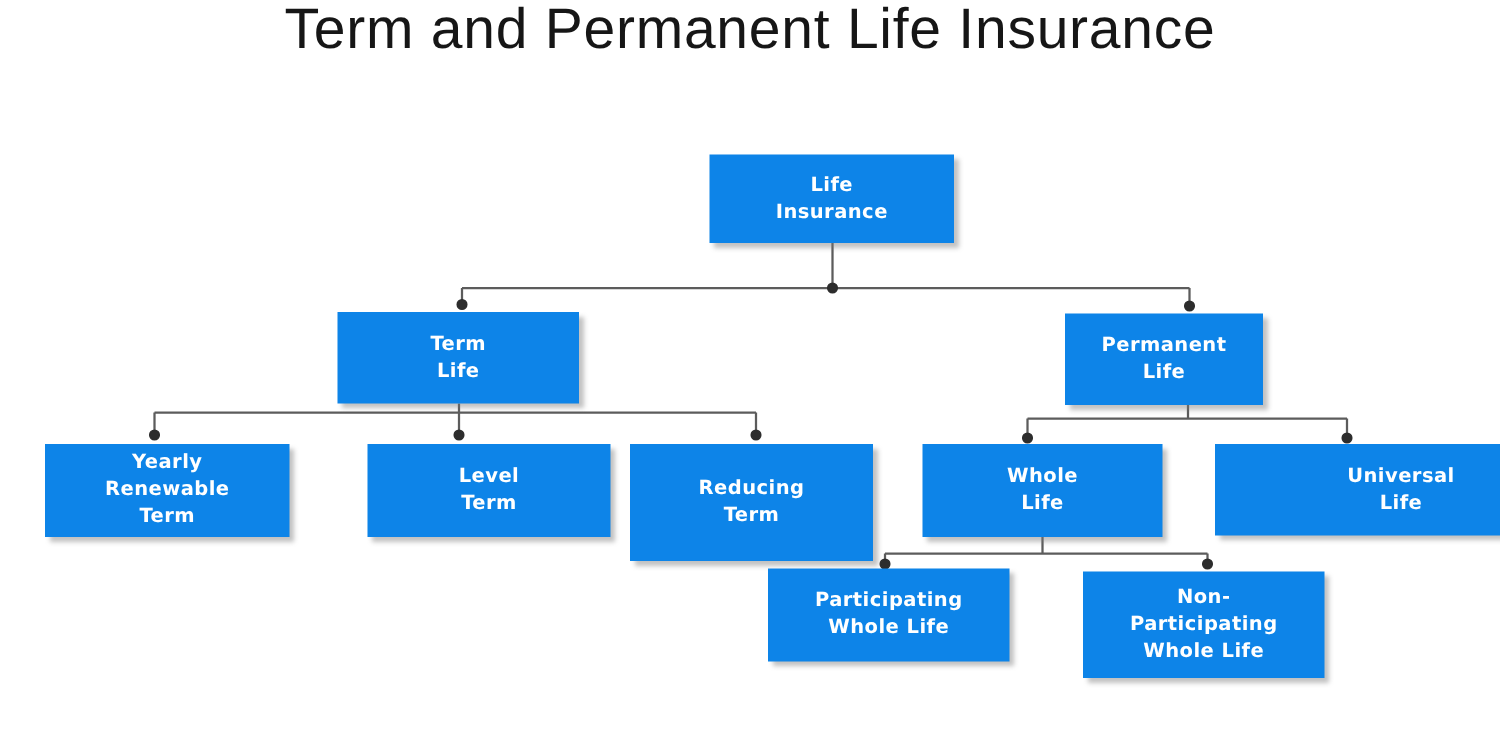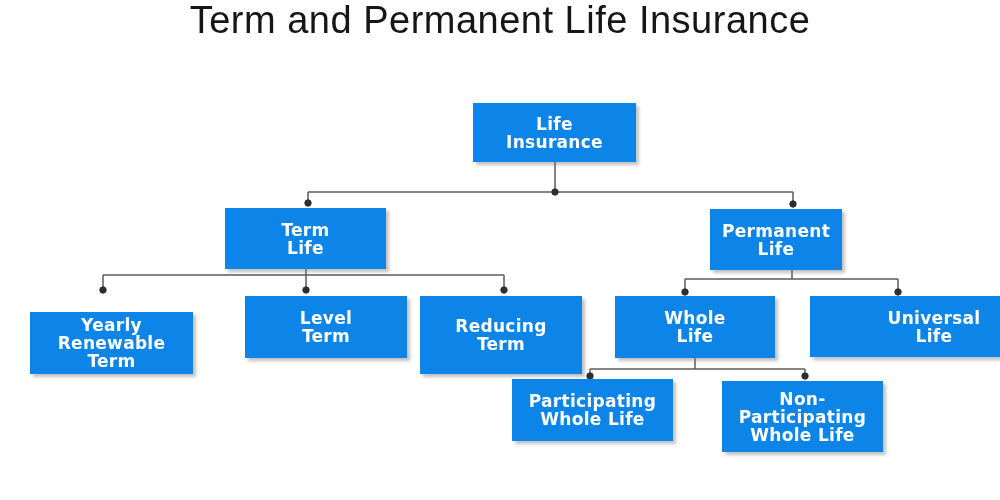"Life" .node { font-size: 17px -> 13px }
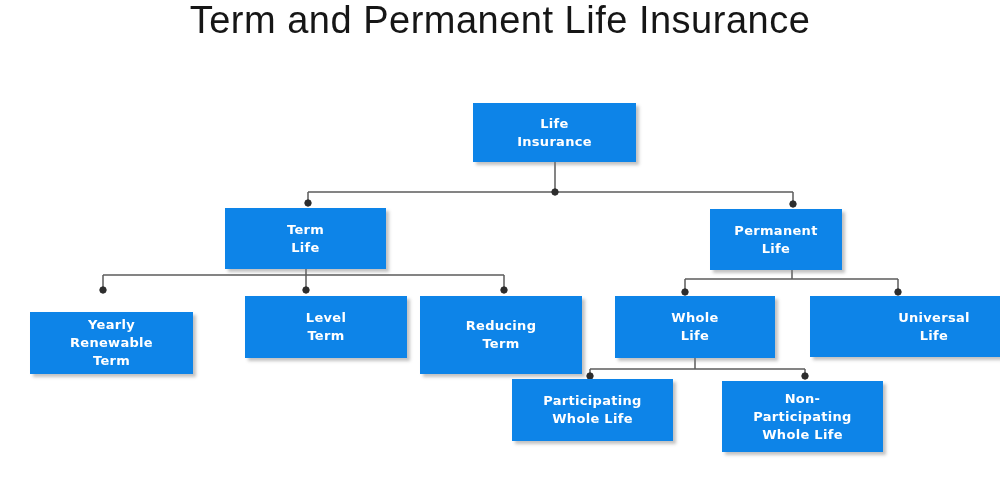"Yearly" .n-yearly { top: 312px -> 296px }
